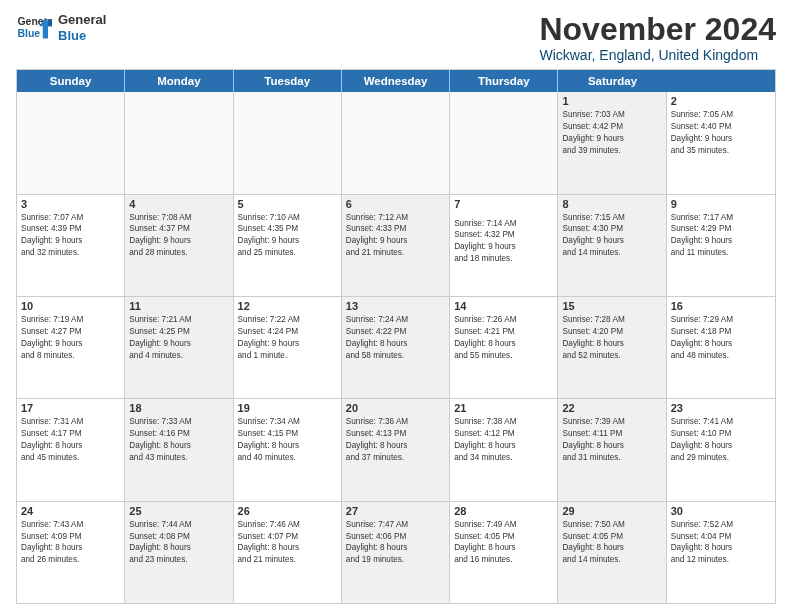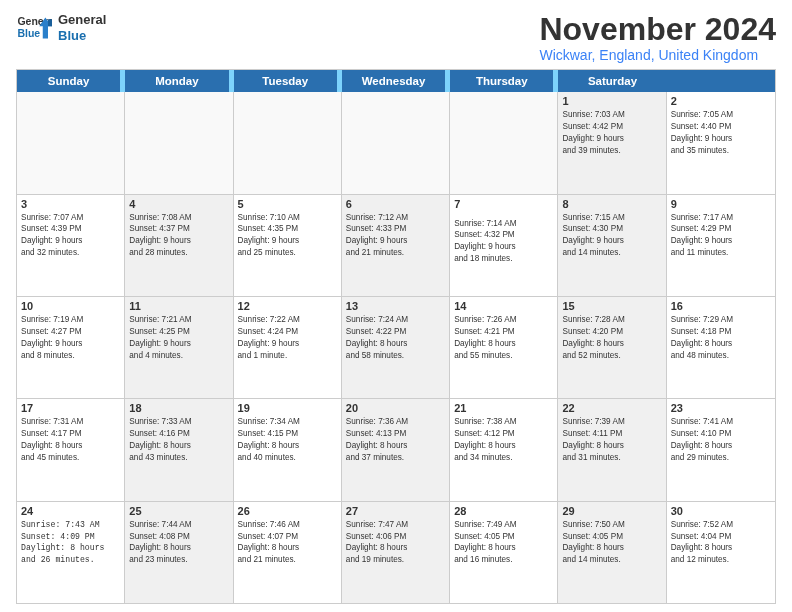"Wickwar, England, United Kingdom" .location { color: #3b82f6 -> #0c4a6e }
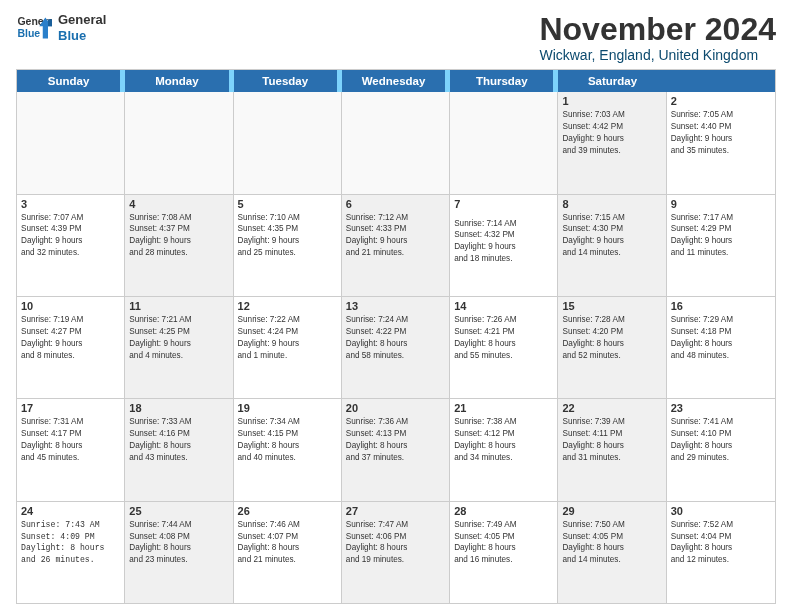"Sunday" .cal-header-cell { border-right: 5px solid #7dd3fc -> 1px solid #7dd3fc }
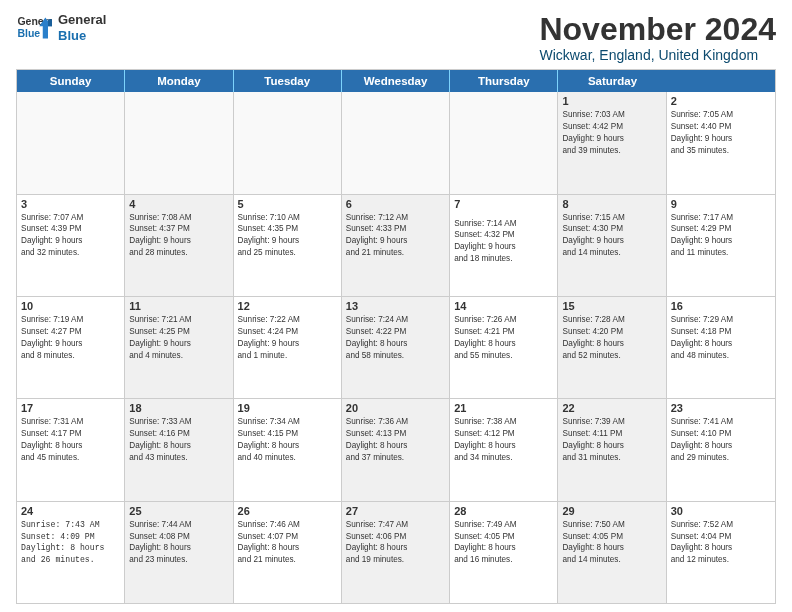"Sunrise: 7:43 AM" div.day-info { font-family: Liberation Mono, monospace -> none }
